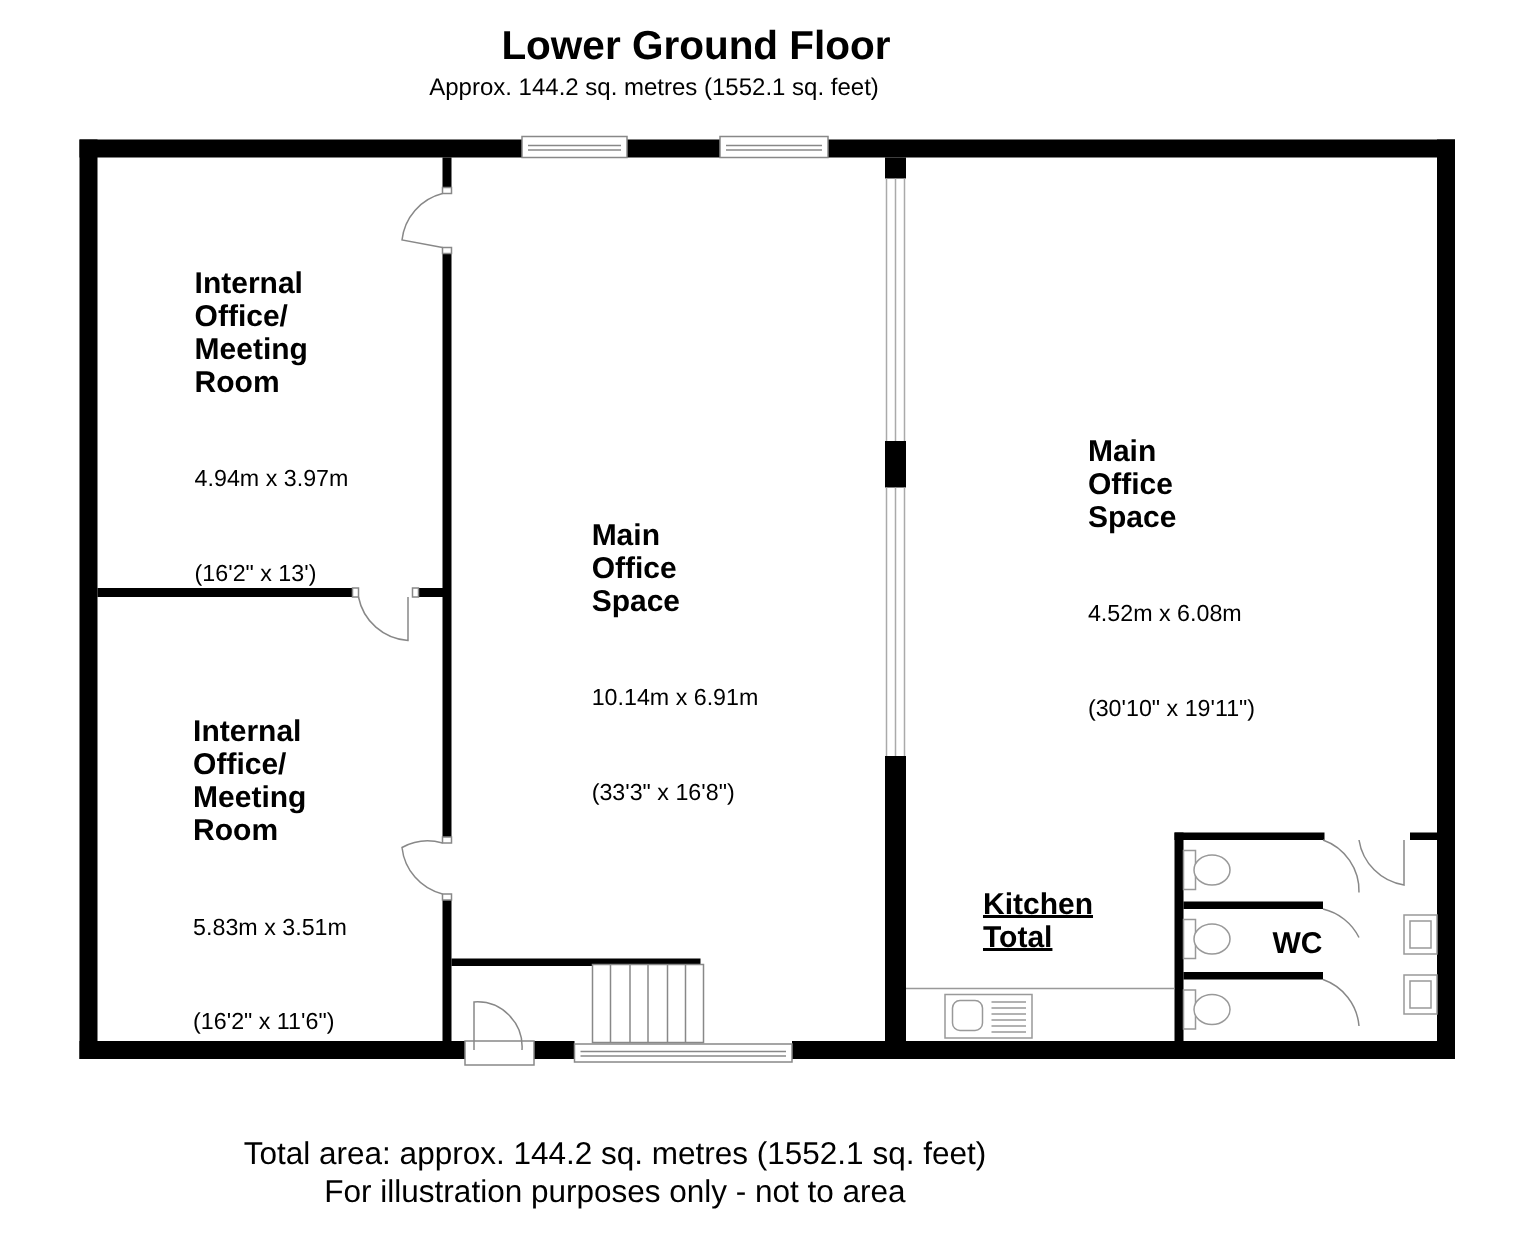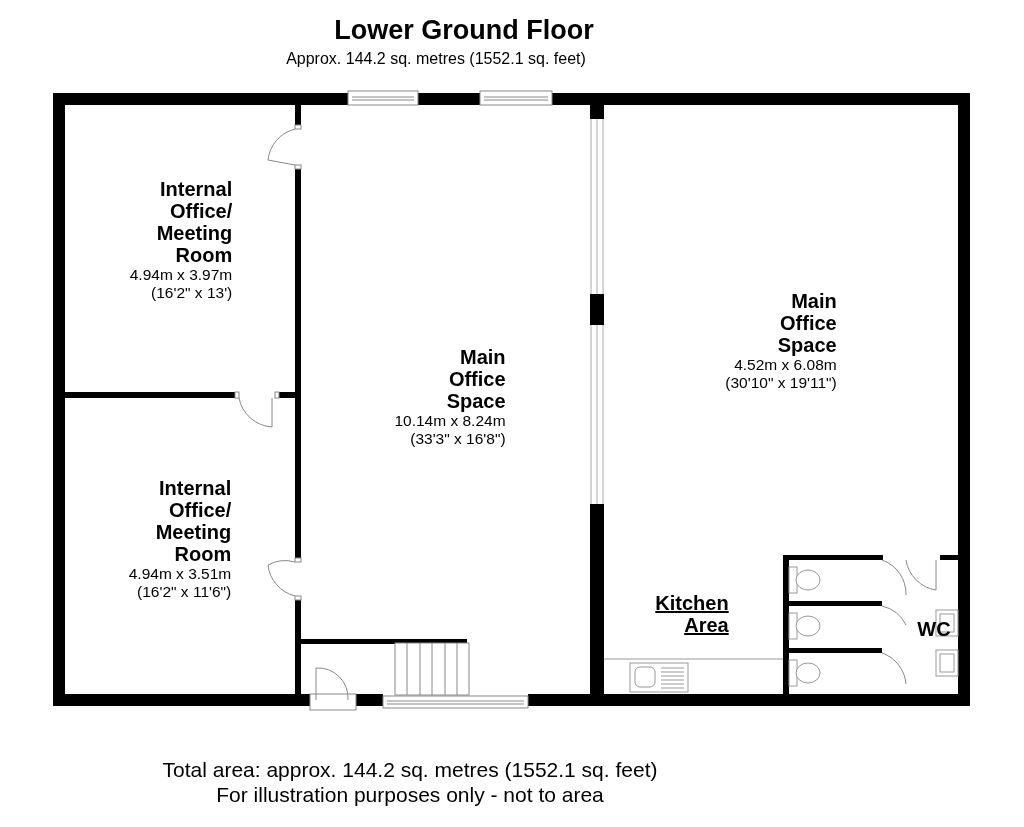"Internal" .room-label { text-align: right -> left }
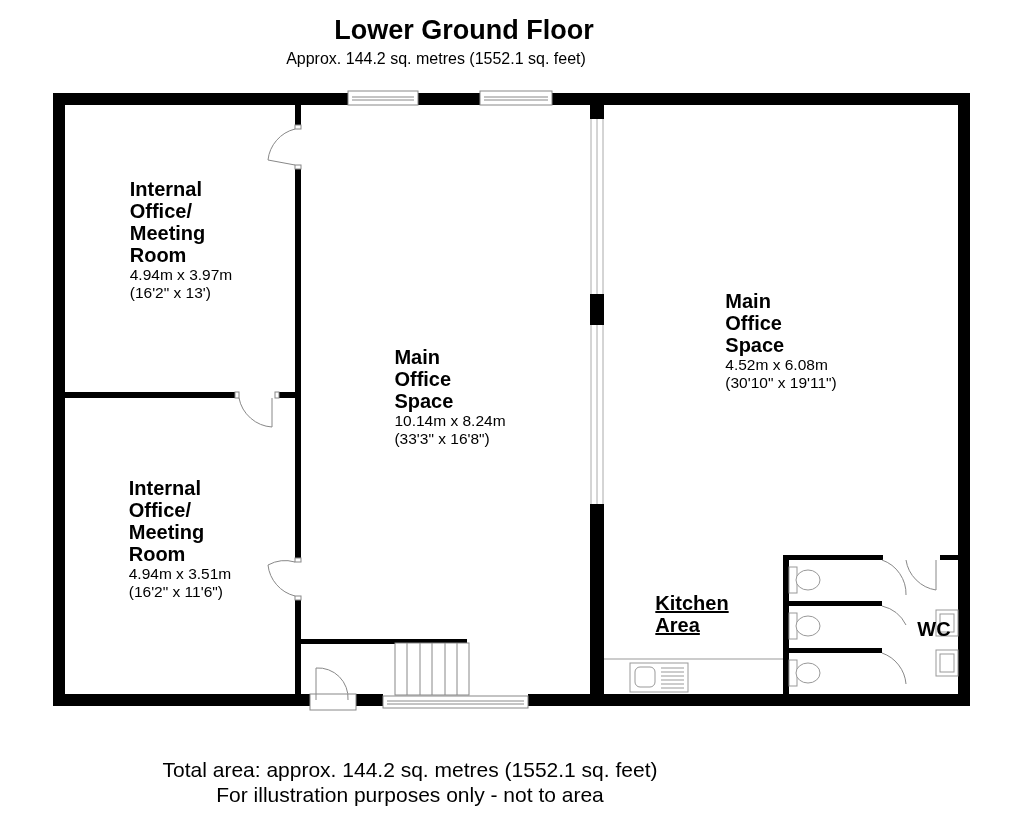"4.94m x 3.97m" .room-dim { margin-top: none -> 45px }
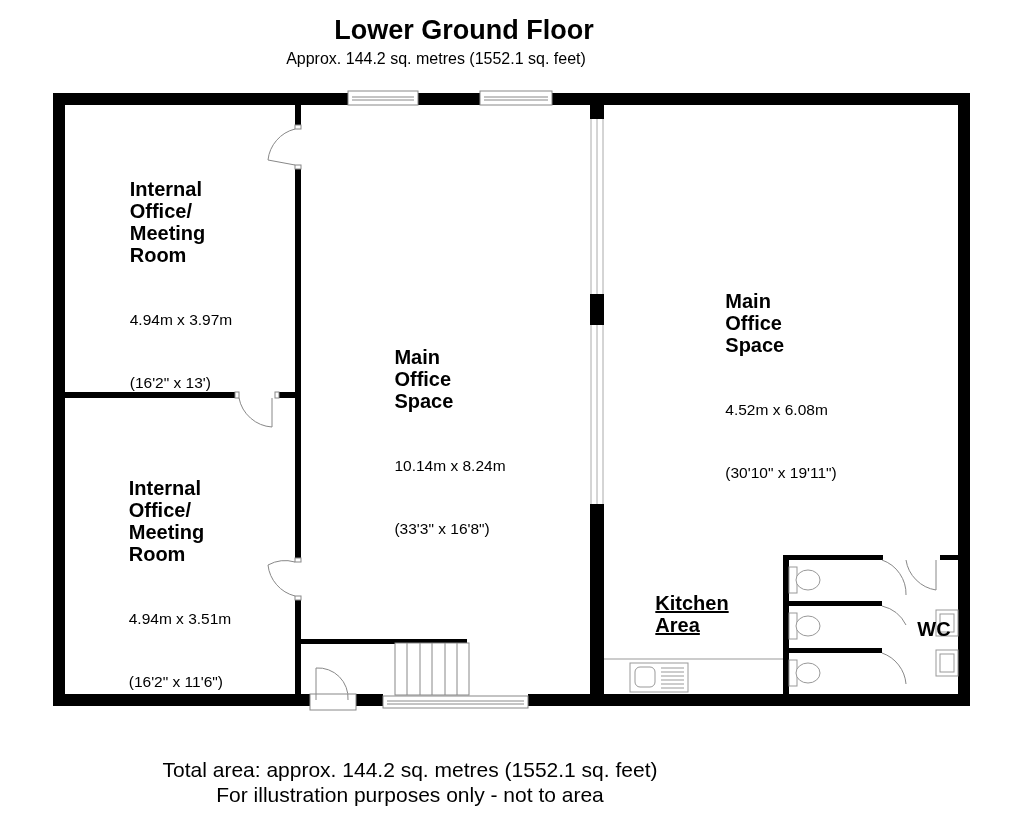"10.14m x 8.24m" div.room-dim { text: 8.24m -> 6.91m }
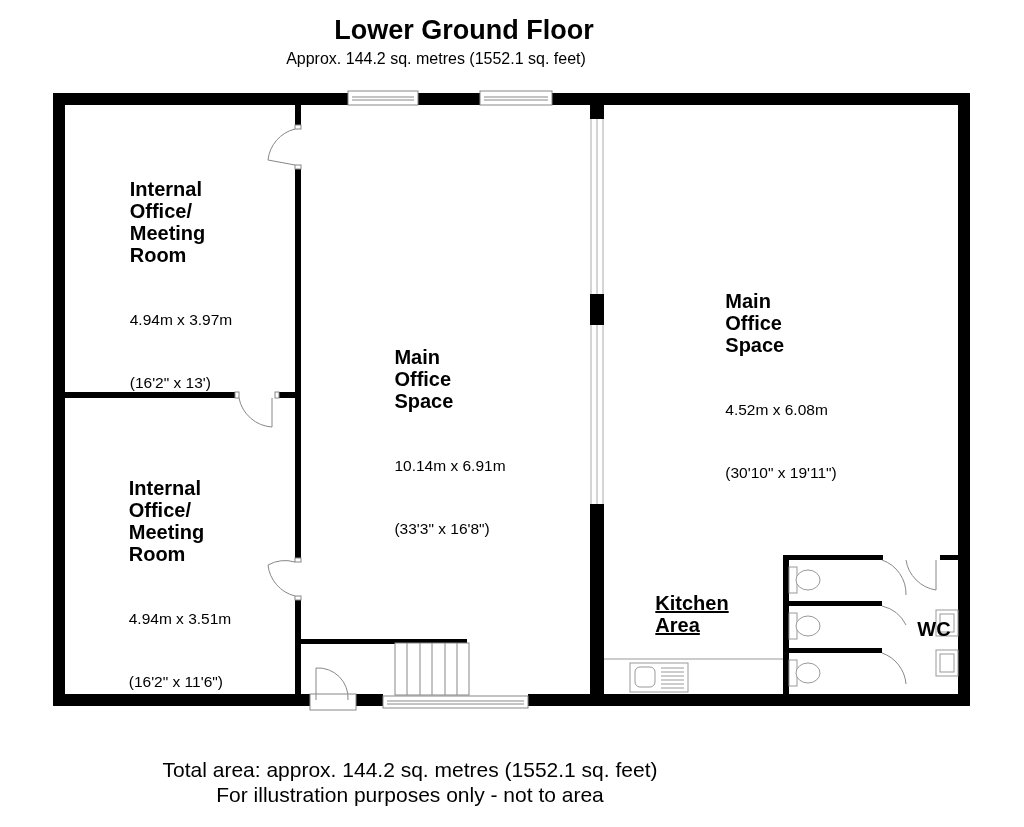"4.94m x 3.51m" div.room-dim { text: 4.94m -> 5.83m }
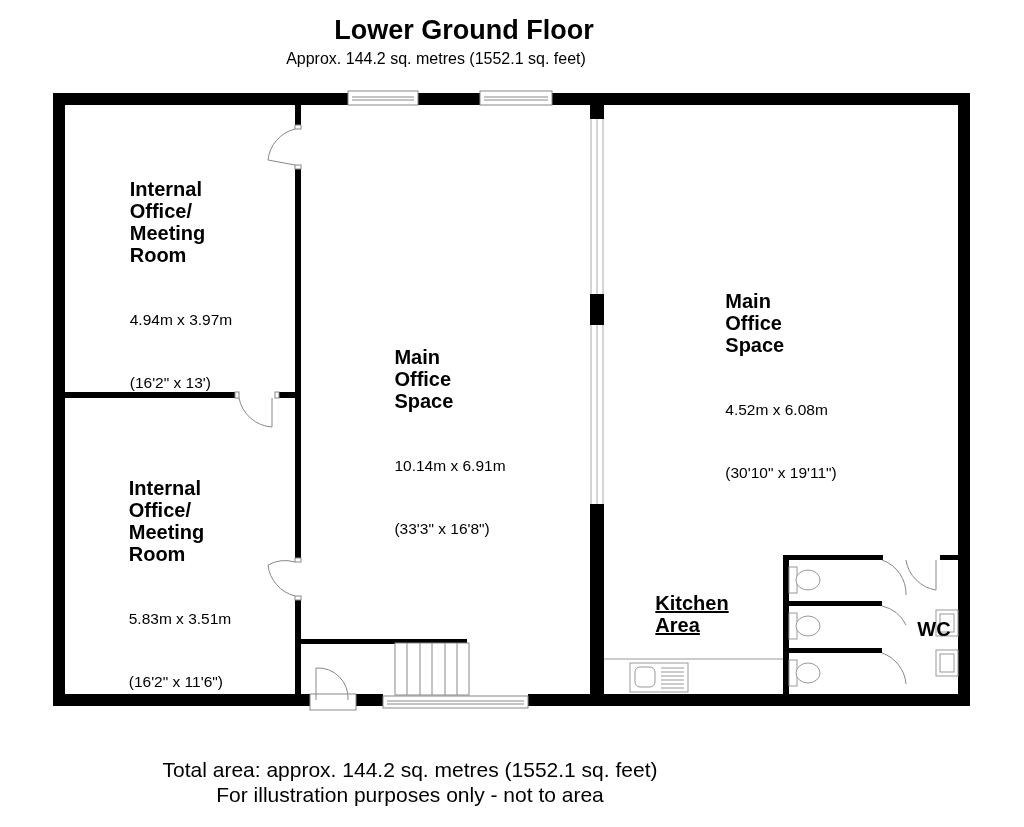"Area" div.room-name { text: Area -> Total }
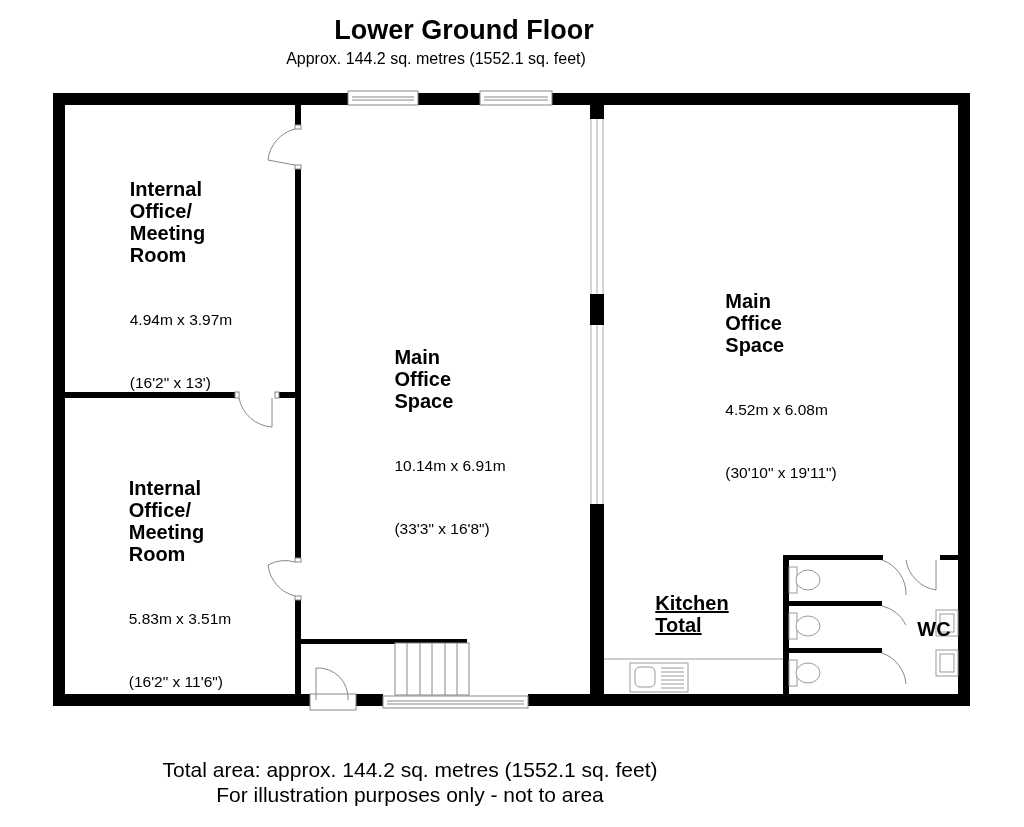"WC" div.room-label { left: 934px -> 865px }
